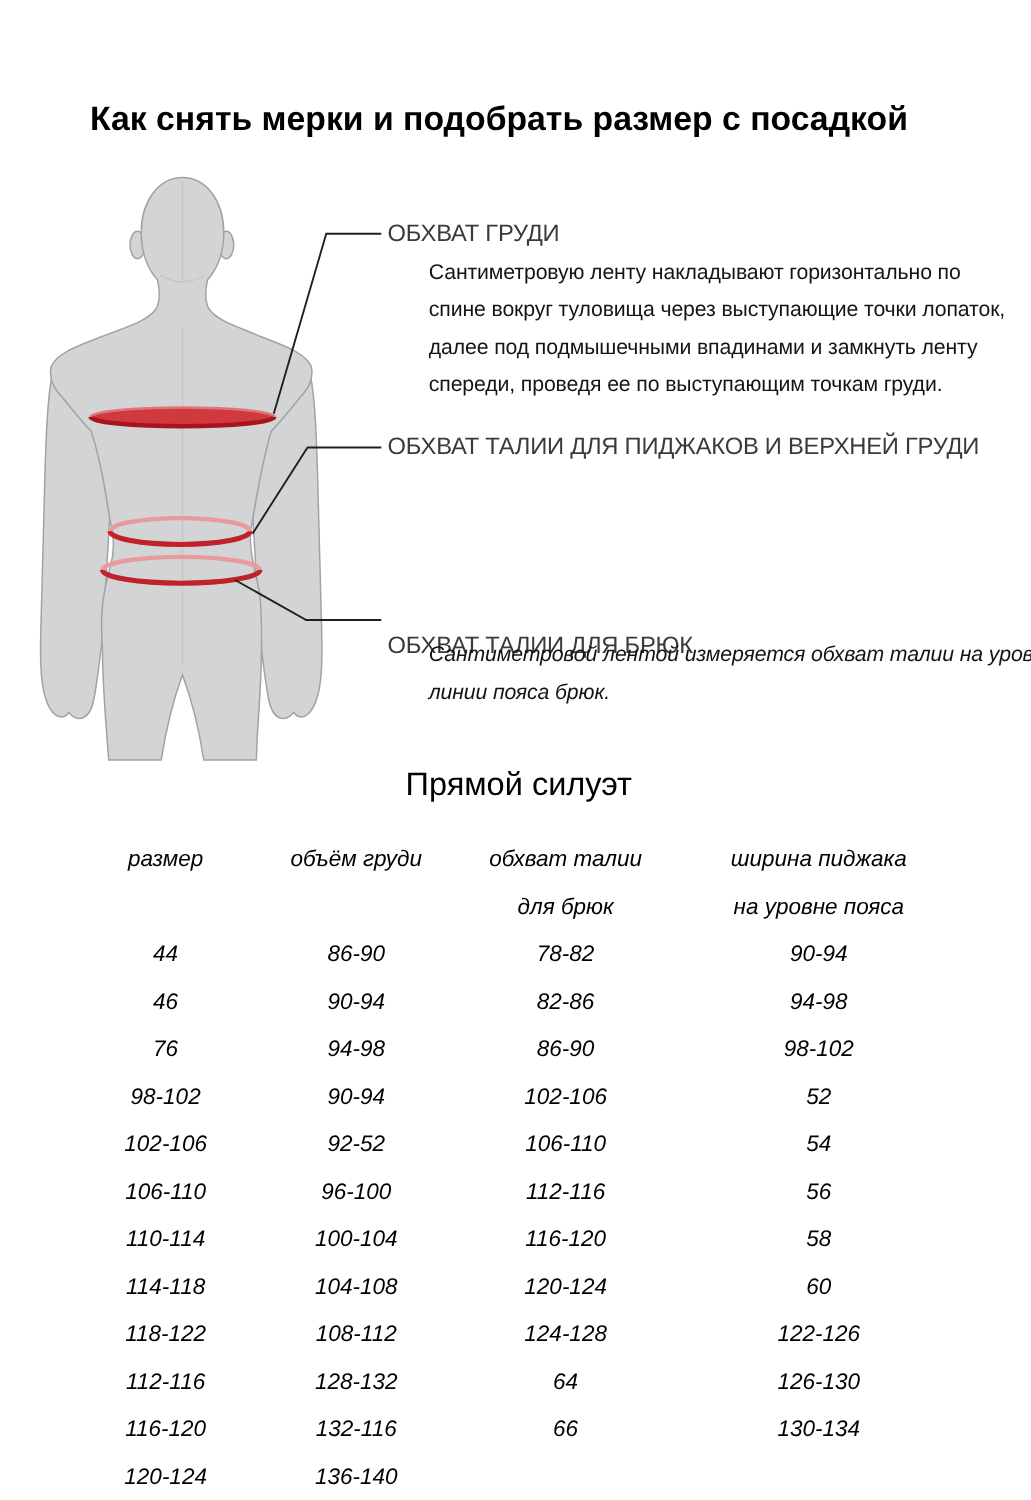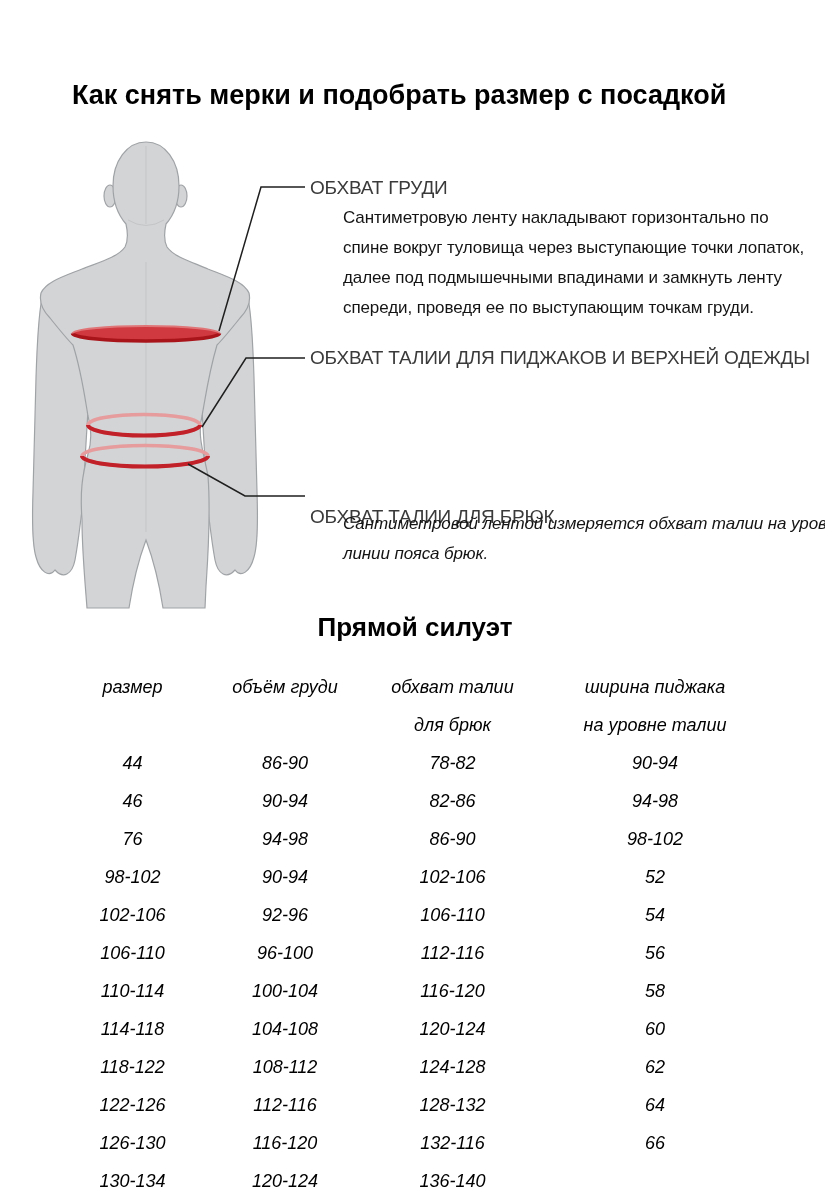"ОБХВАТ ТАЛИИ ДЛЯ ПИДЖАКОВ И" div.abs { text: ОДЕЖДЫ -> ГРУДИ }
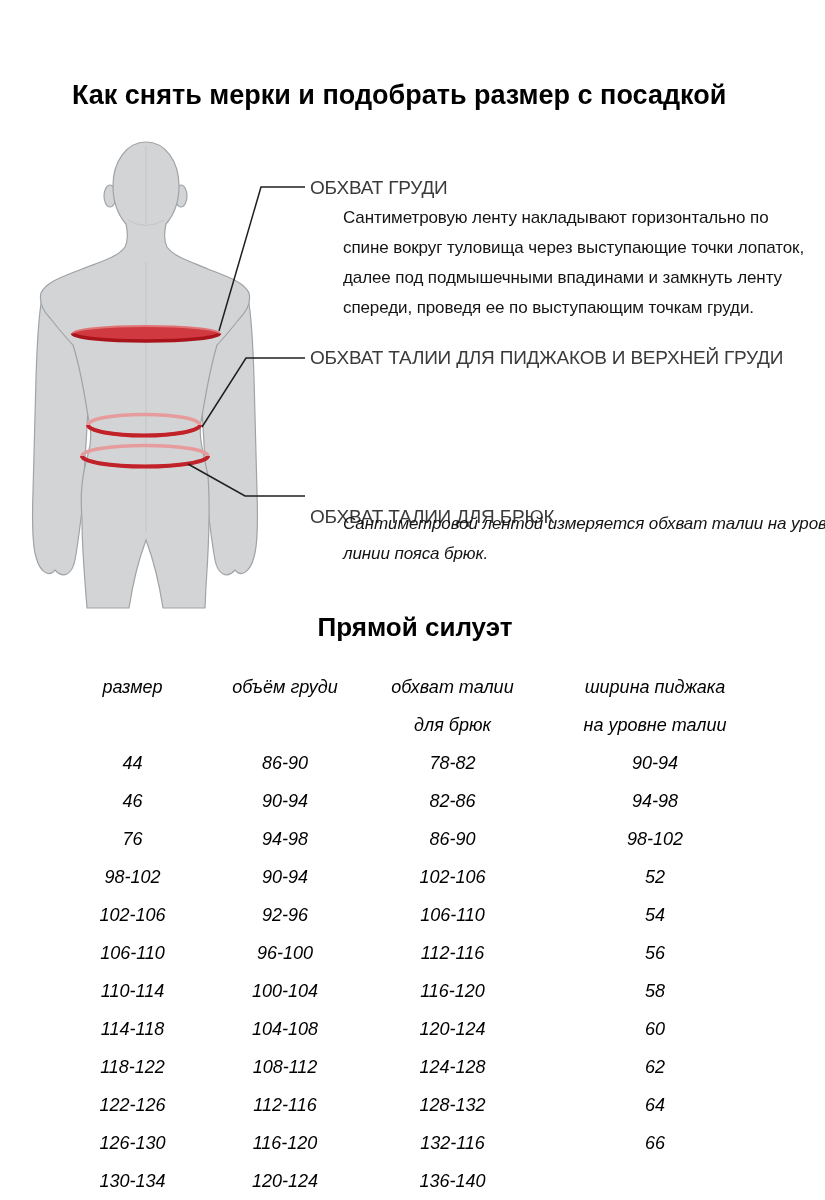"Прямой силуэт" #table-title { font-weight: bold -> normal }
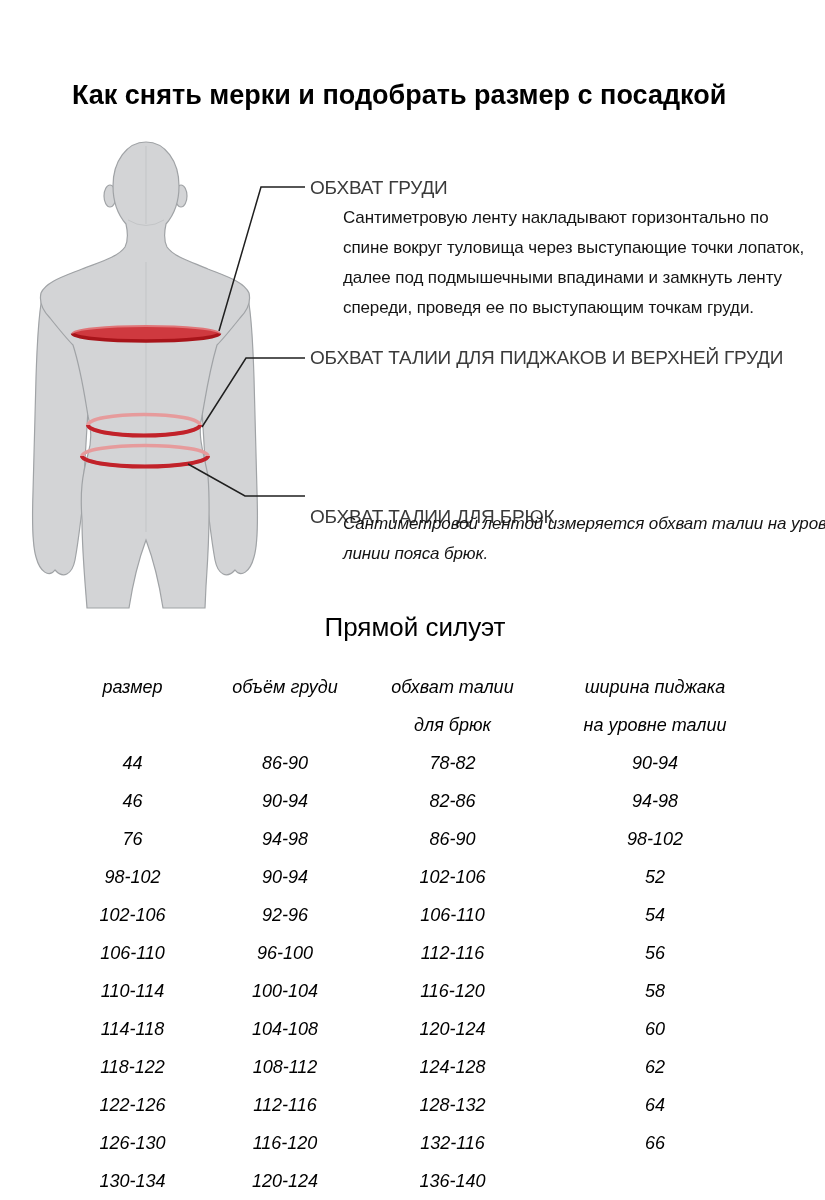"на уровне талии" div.cell { text: талии -> пояса }
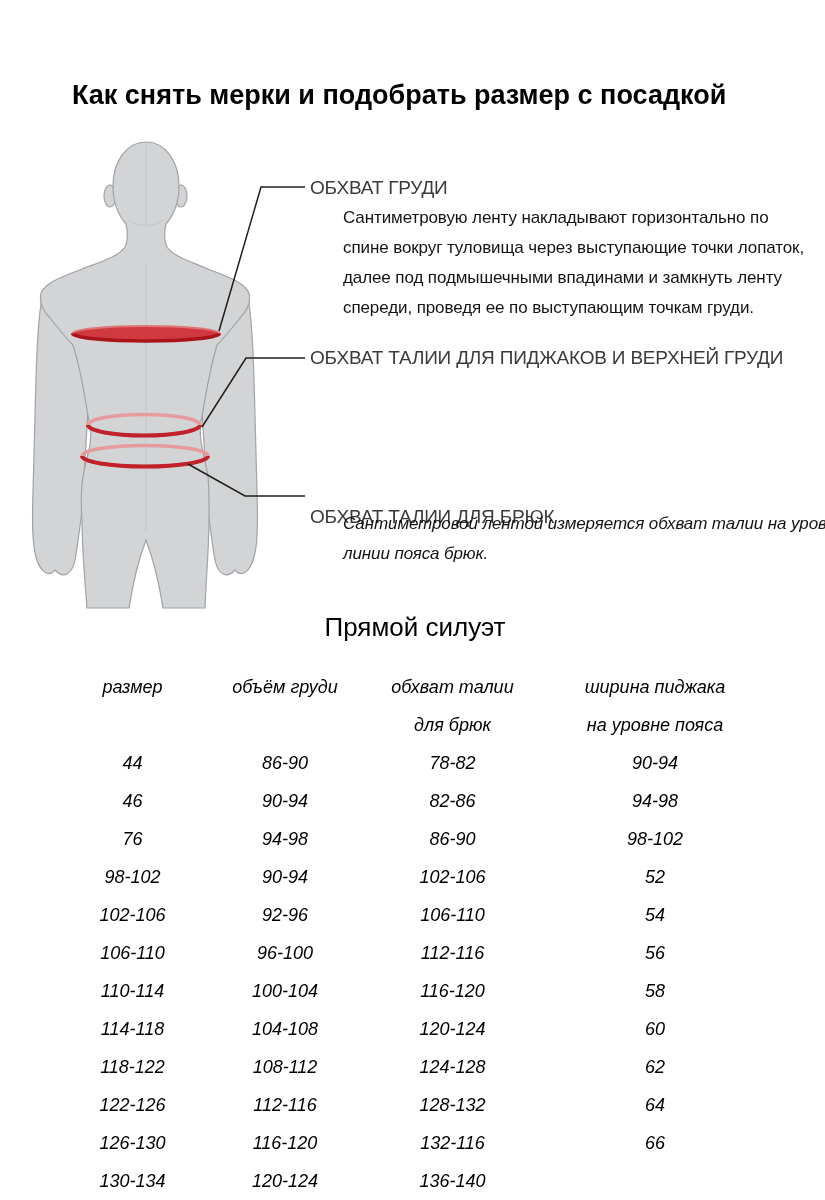"92-96" div.cell { text: 92-96 -> 92-52 }
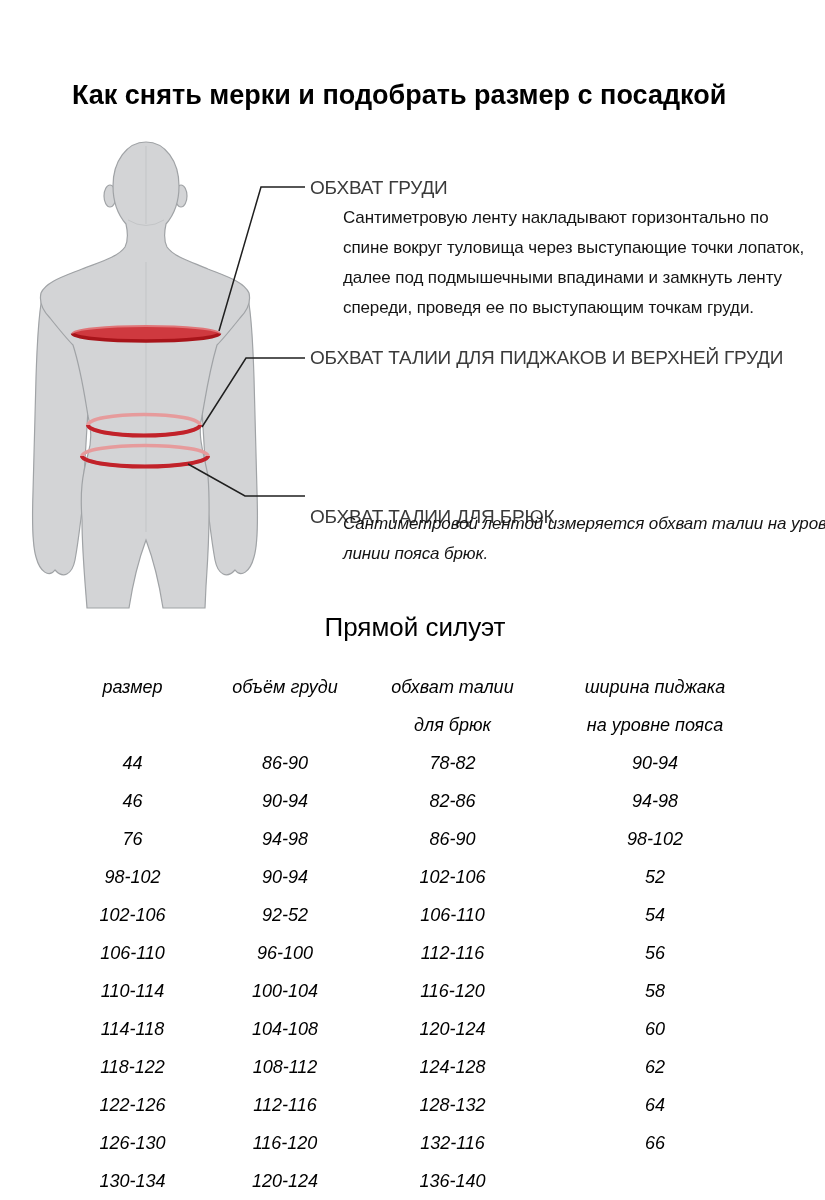"62" div.cell { html: <div>62</div> -> none }
